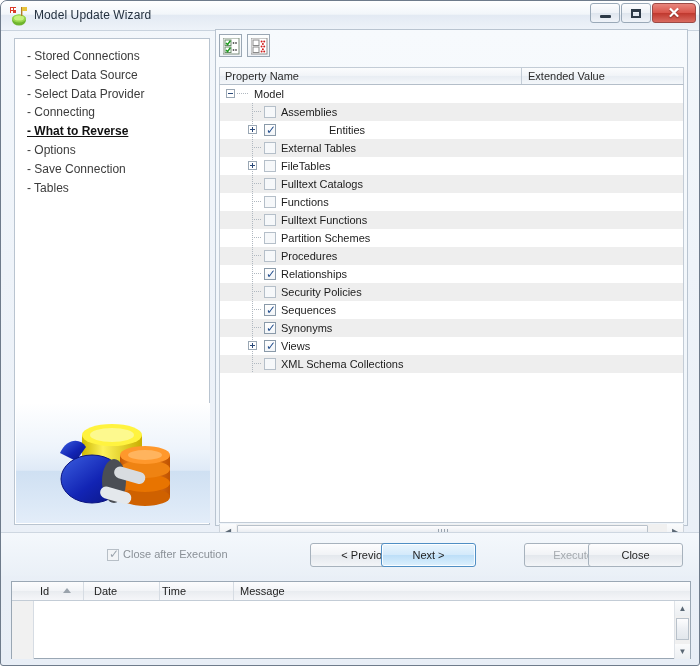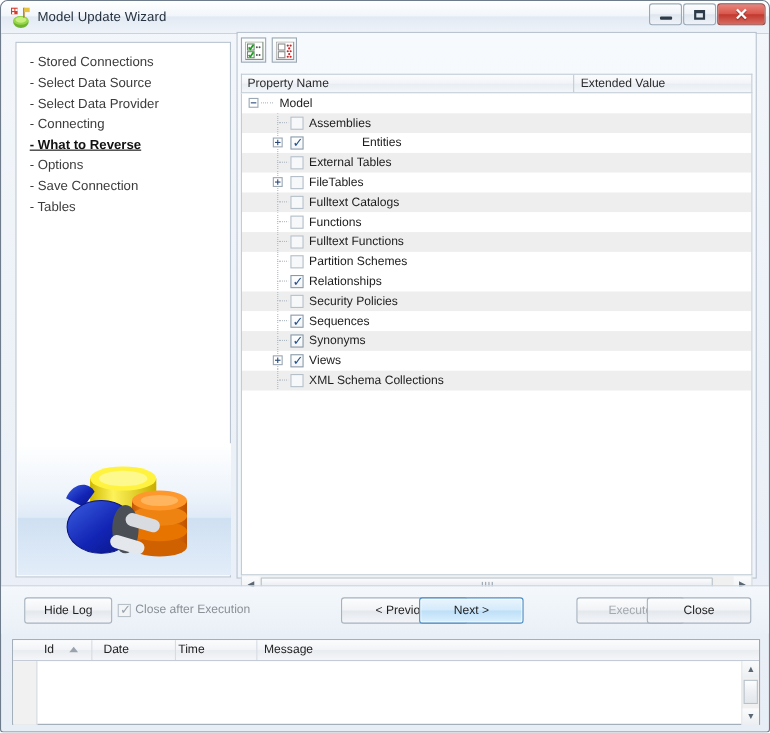"Procedures" div.trow { html: none -> <div> <div></div> <div></div> <div></div> <div>Procedures</div> </div> }
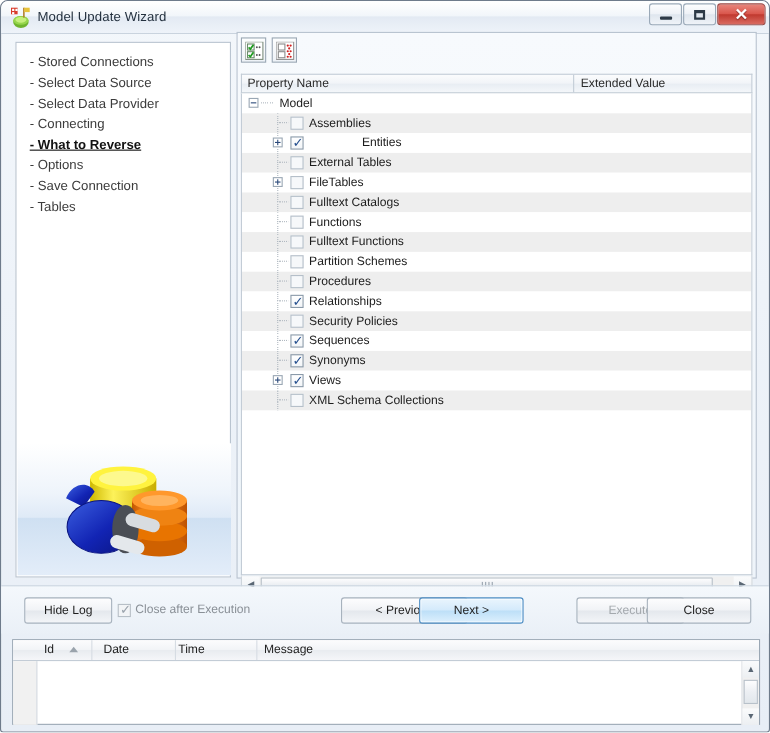"Hide Log" div.pbtn { html: <div>Hide Log</div> -> none }
